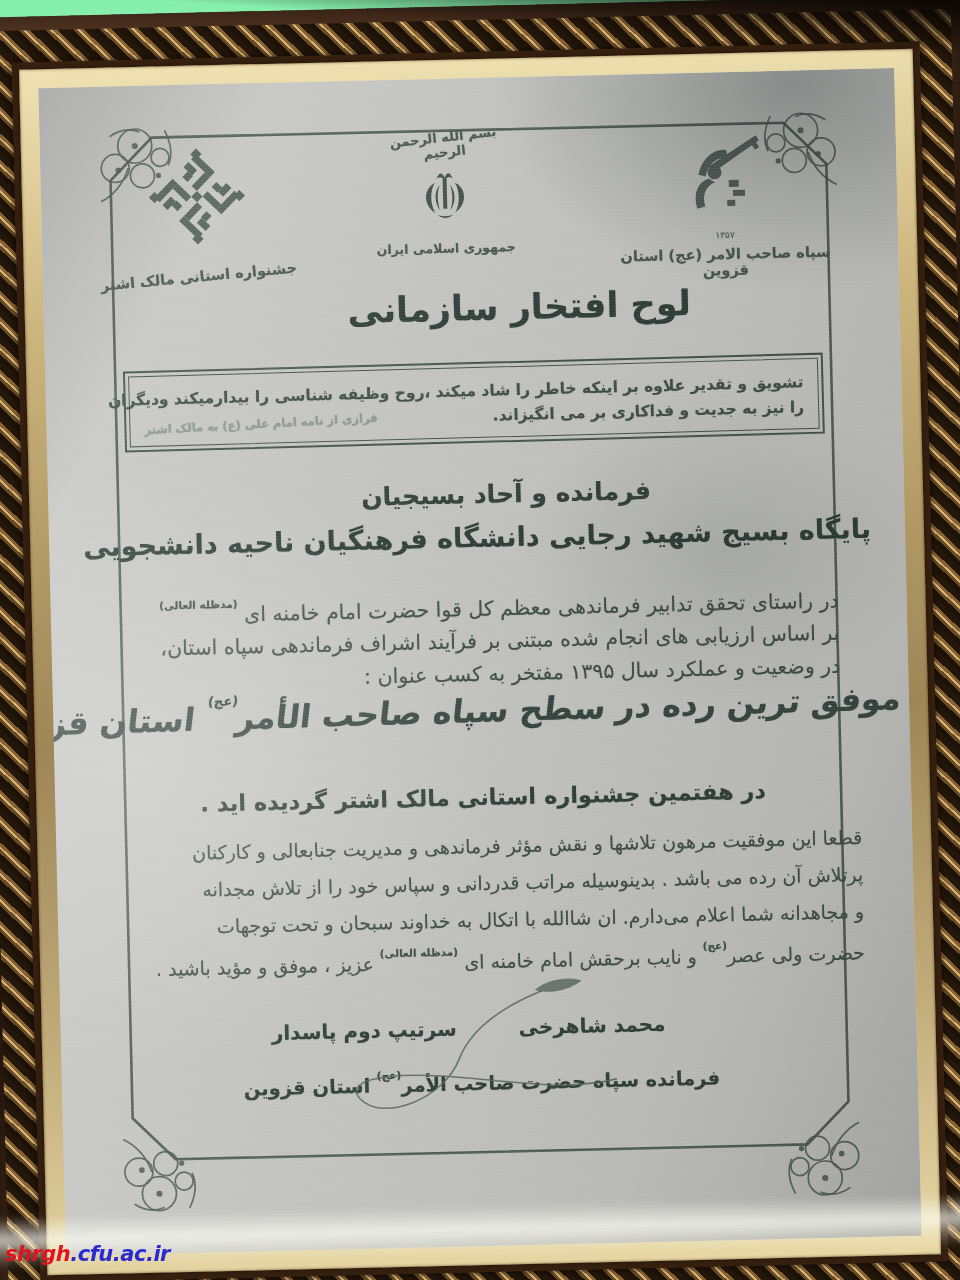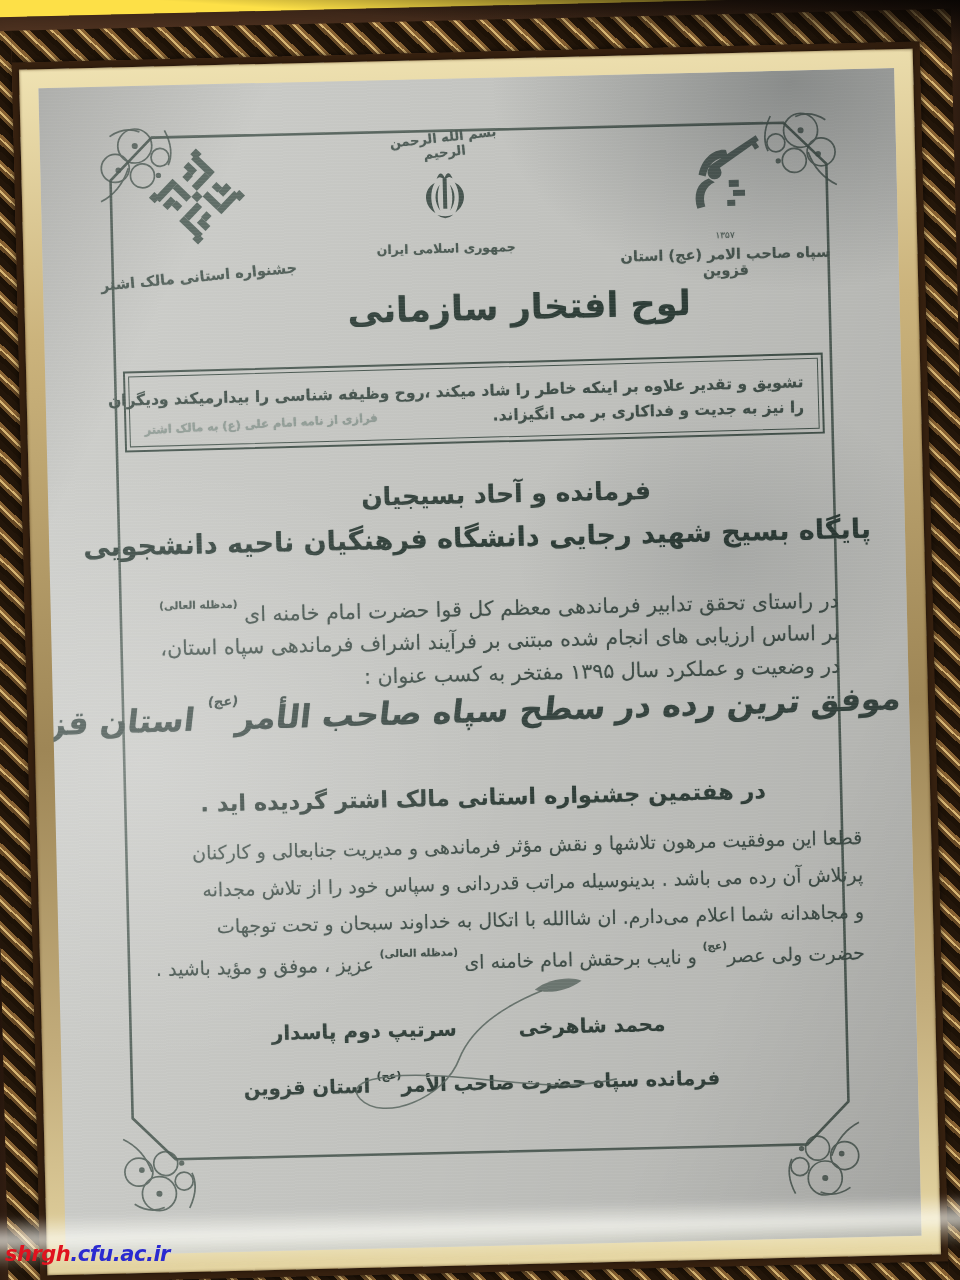"shrgh.cfu.ac.ir" .photo { background: #fde047 -> #86efac }
